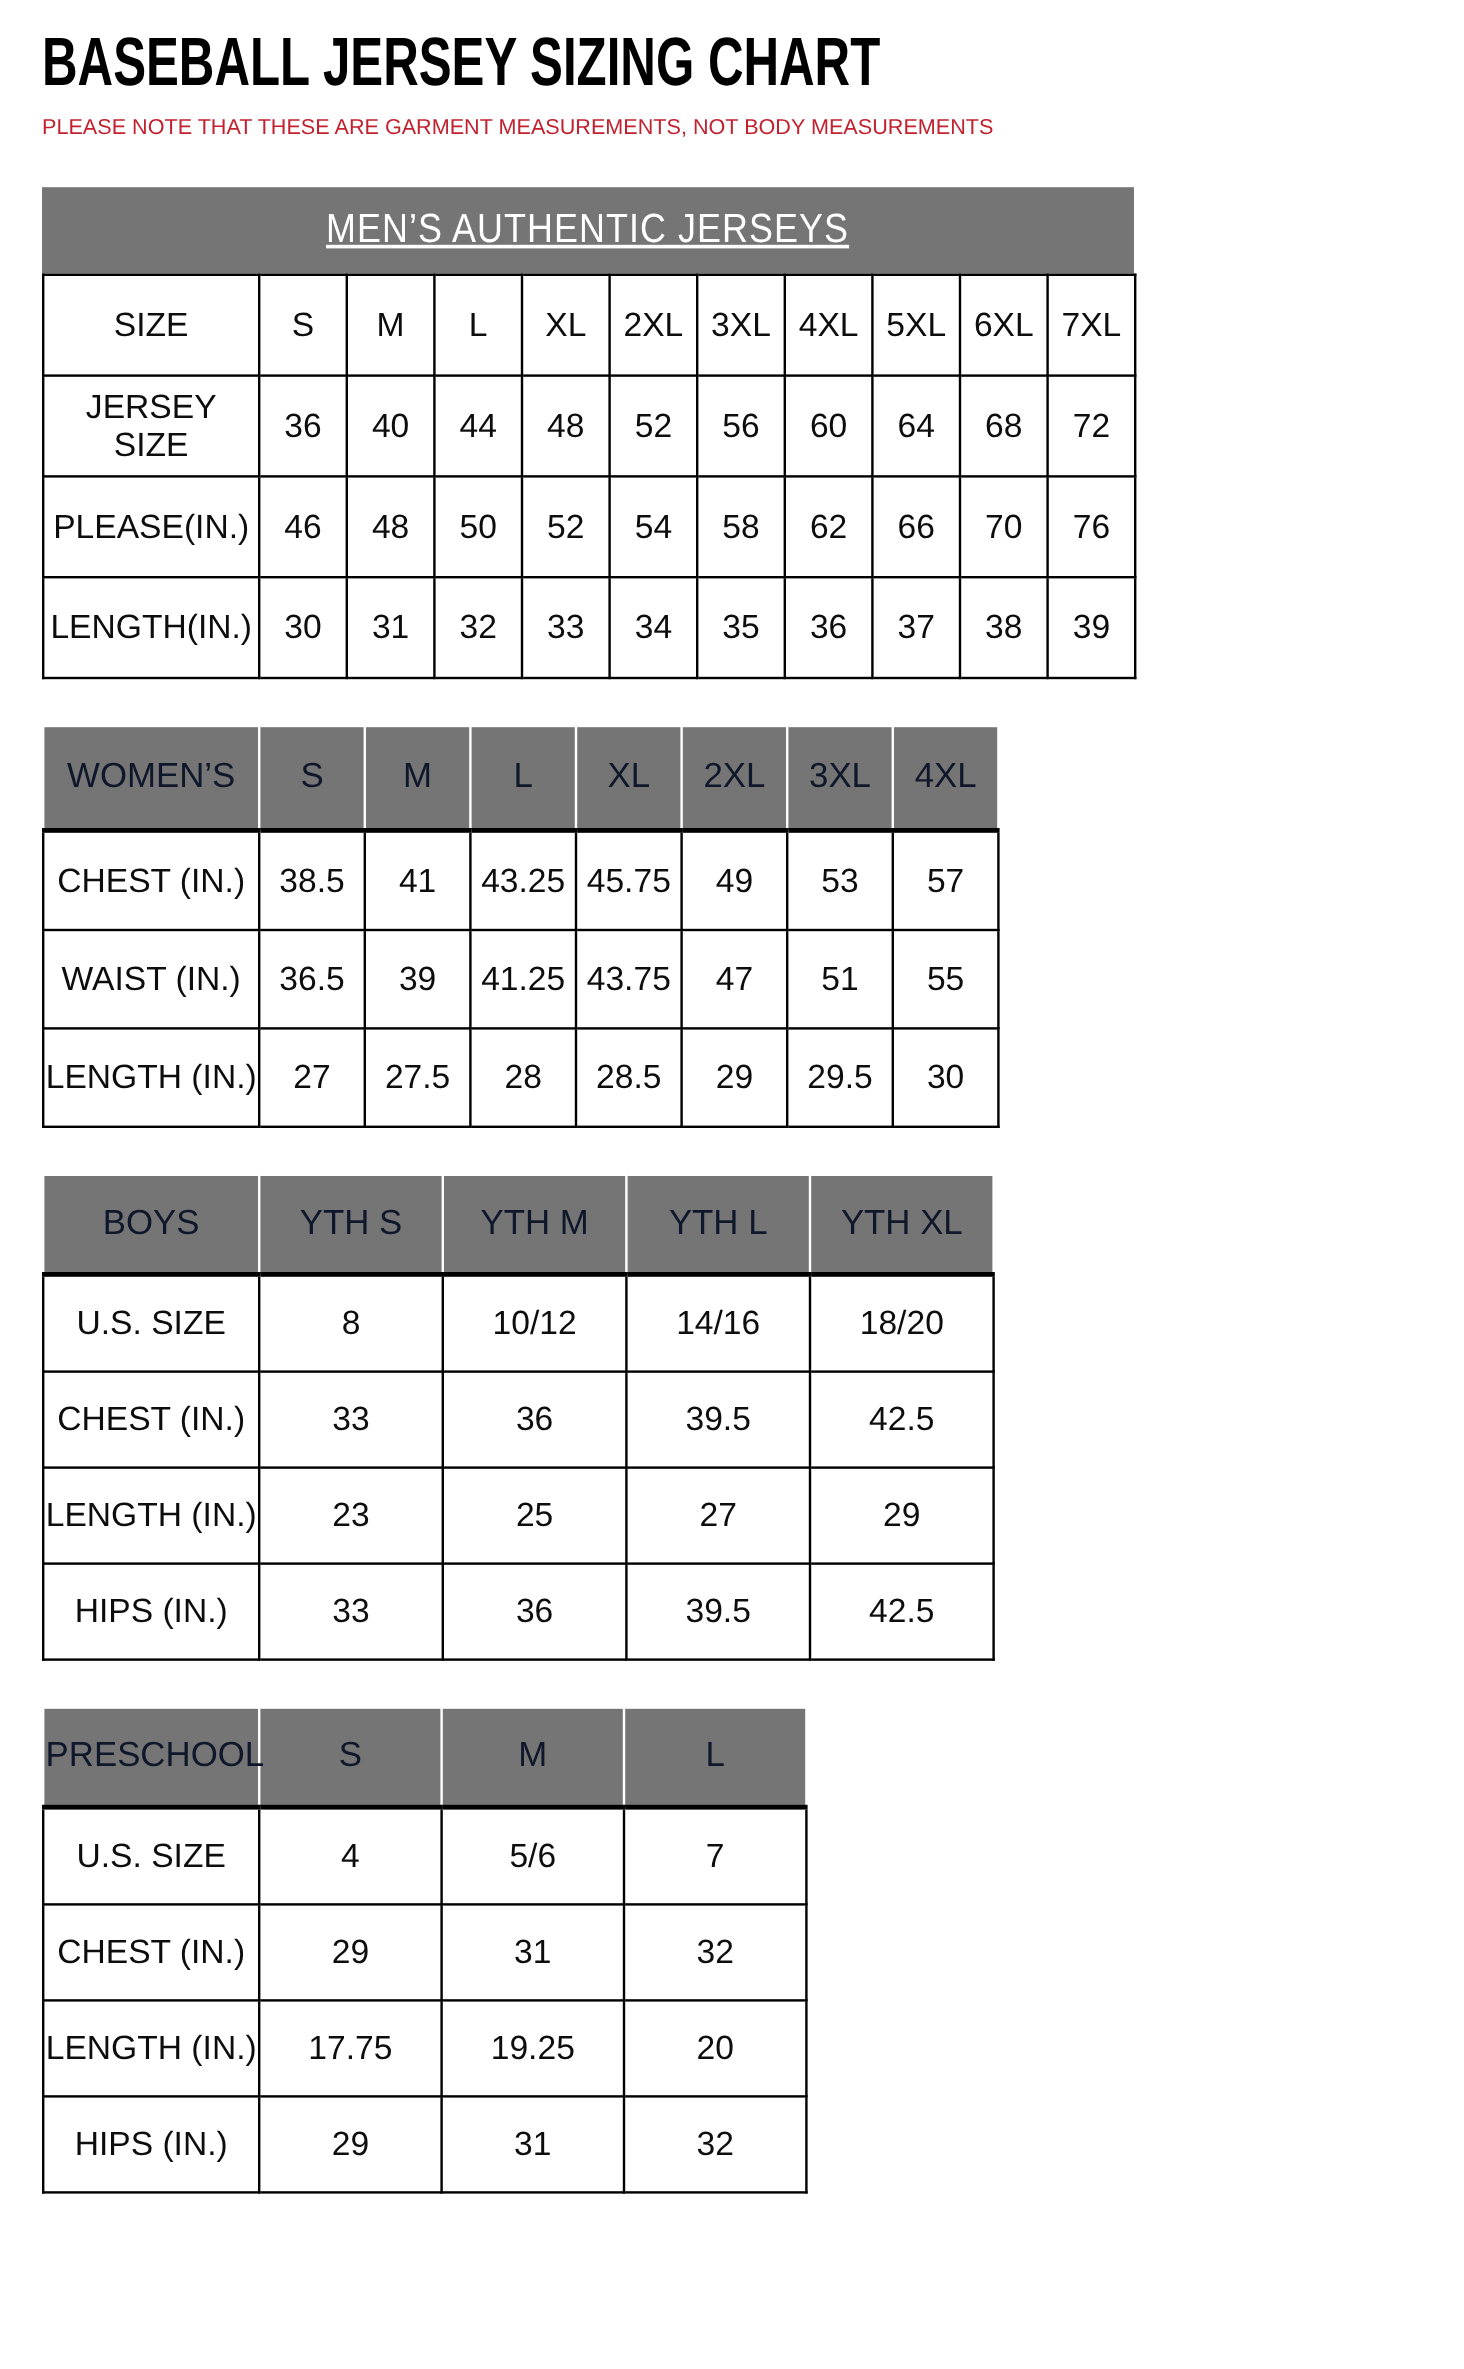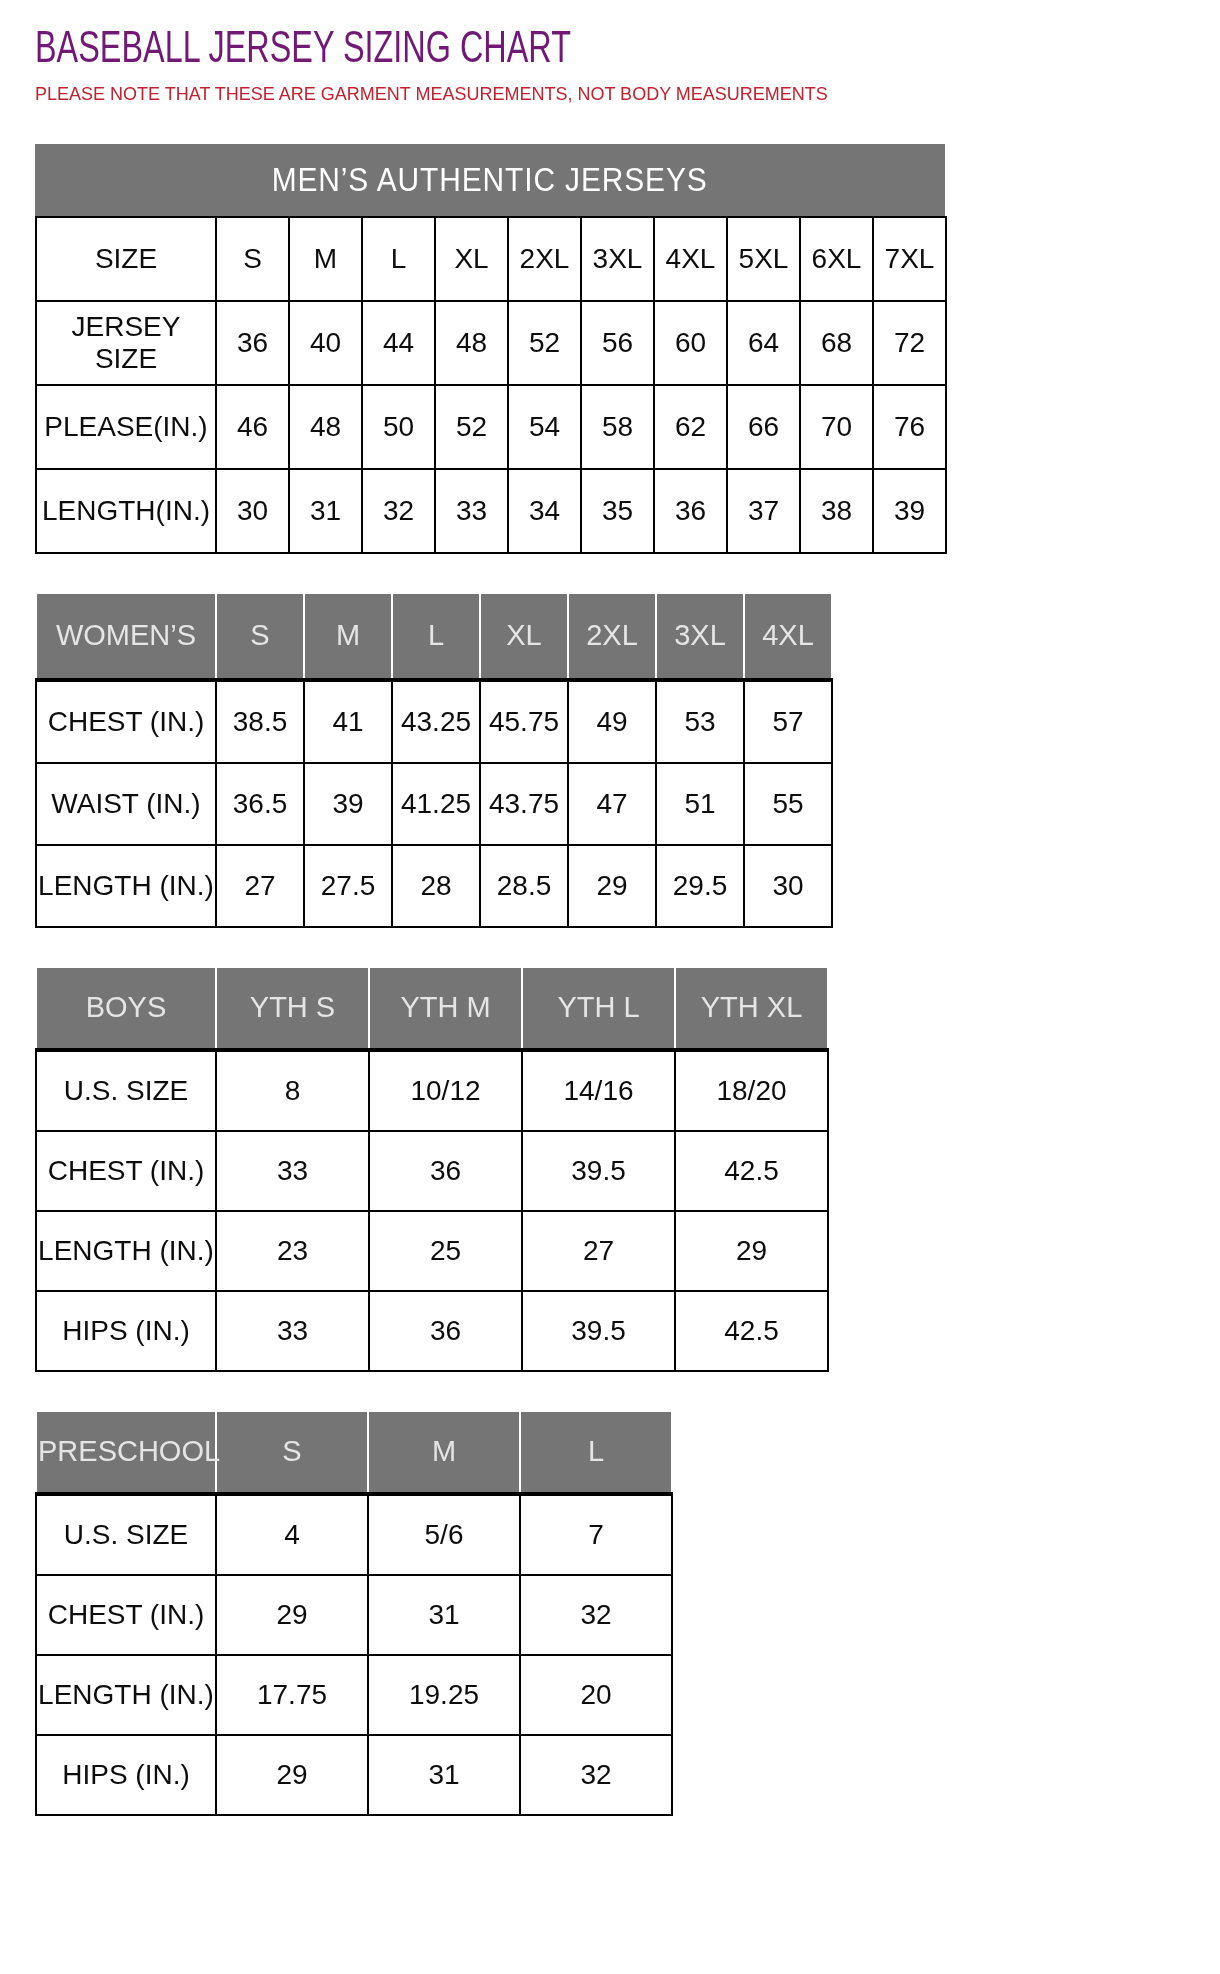"BASEBALL JERSEY SIZING CHART" h1.title { color: #701a75 -> #000000; font-size: 45px -> 57px; font-weight: normal -> bold }
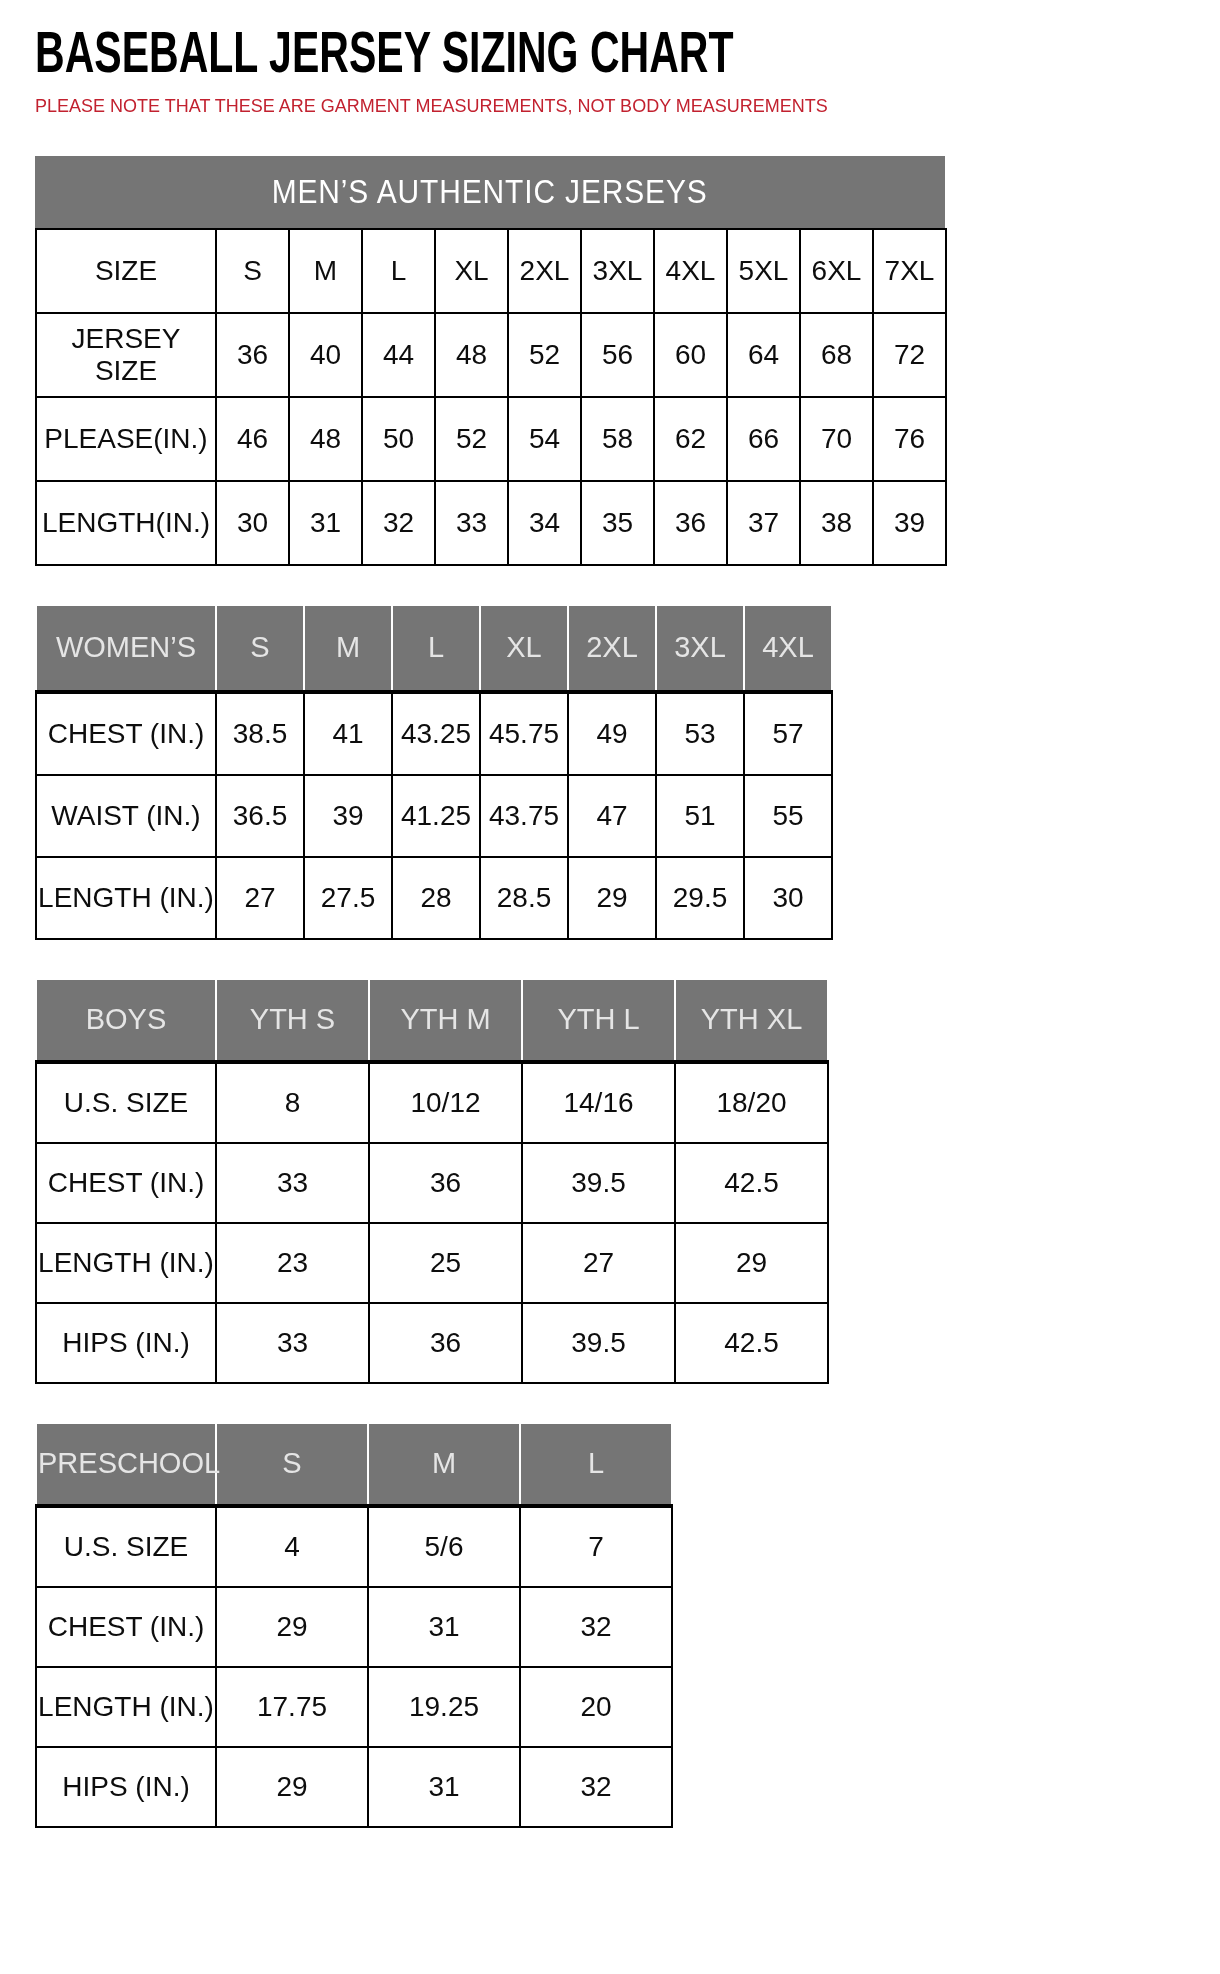"MEN’S AUTHENTIC JERSEYS" .caption-bar { text-decoration: none -> underline }
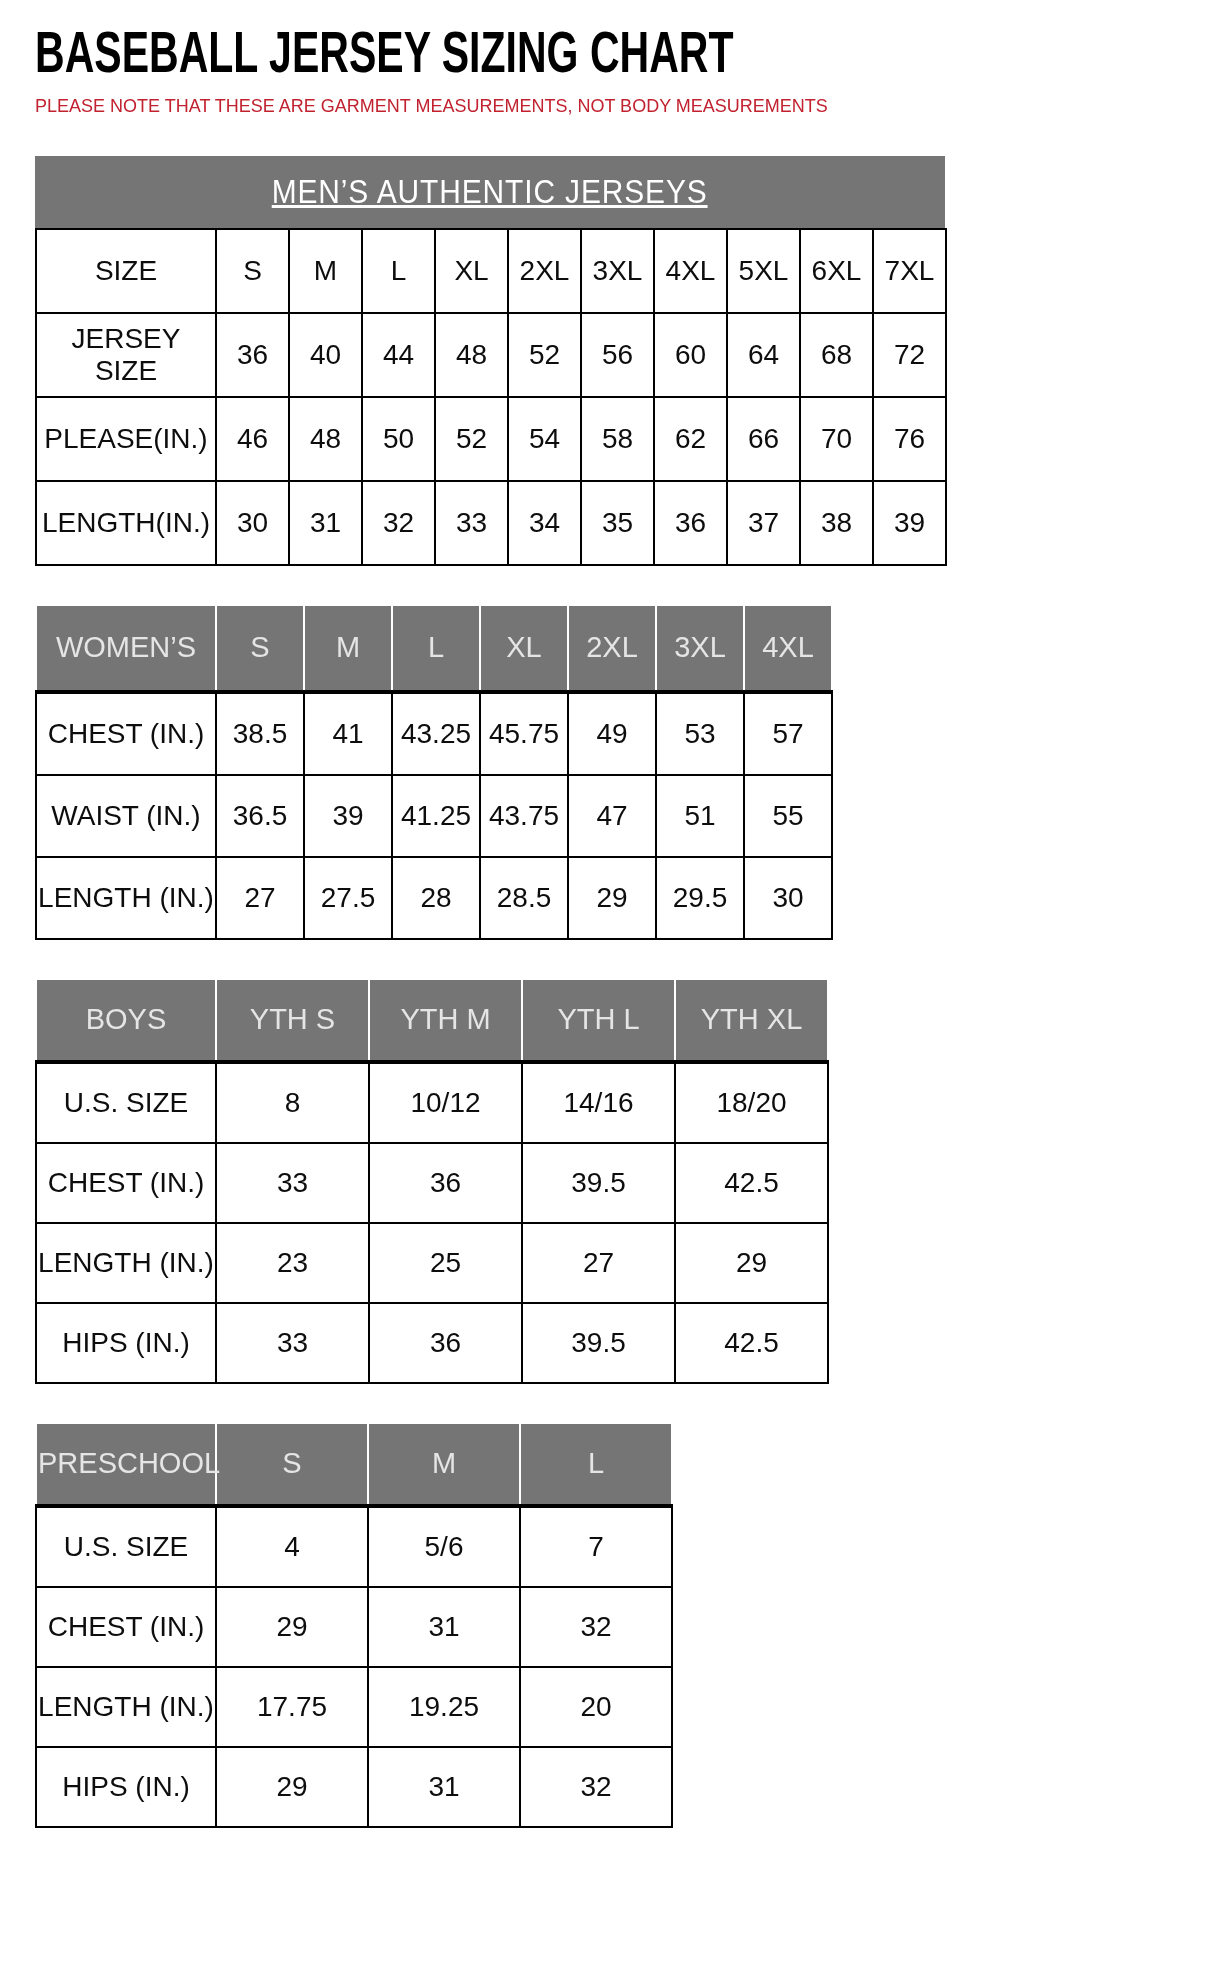"WOMEN’S" table.grid td.hdr { color: #e5e5e5 -> #0f172a }
